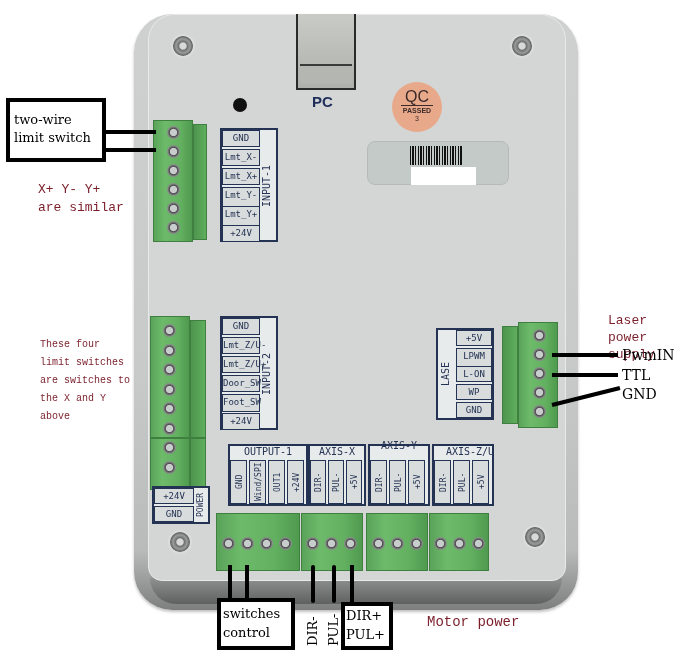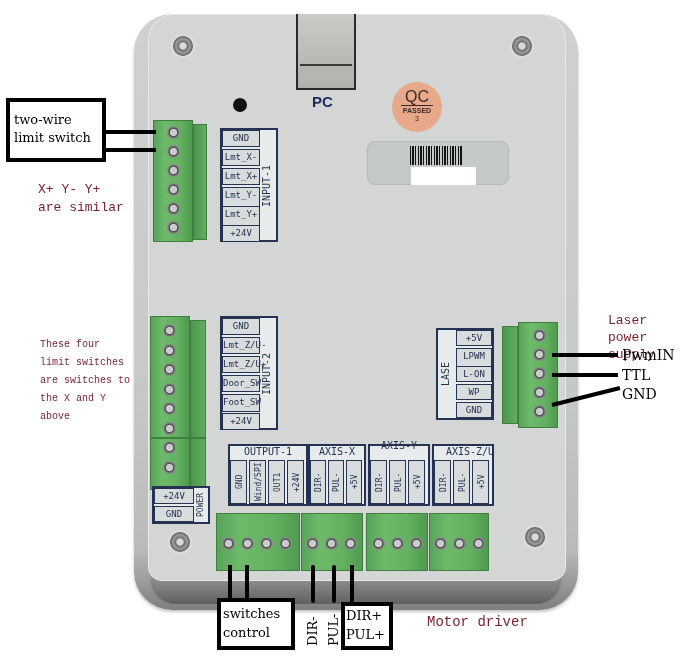"Motor driver" div.abs { text: driver -> power }
